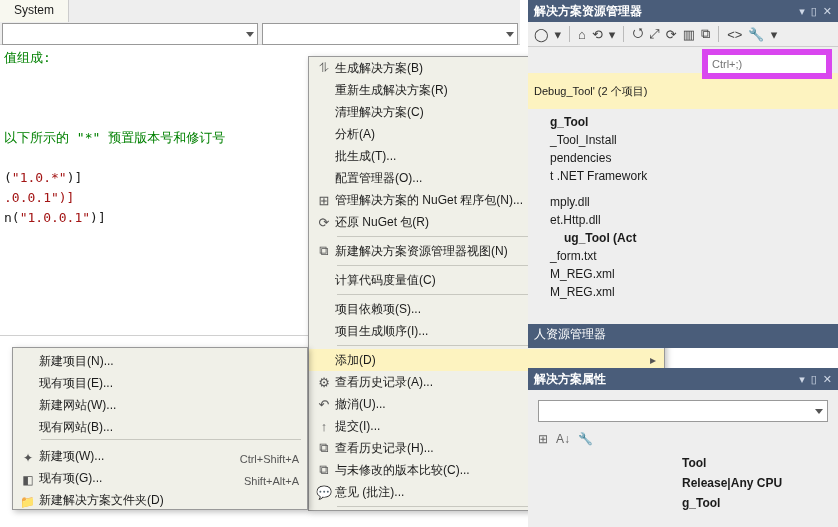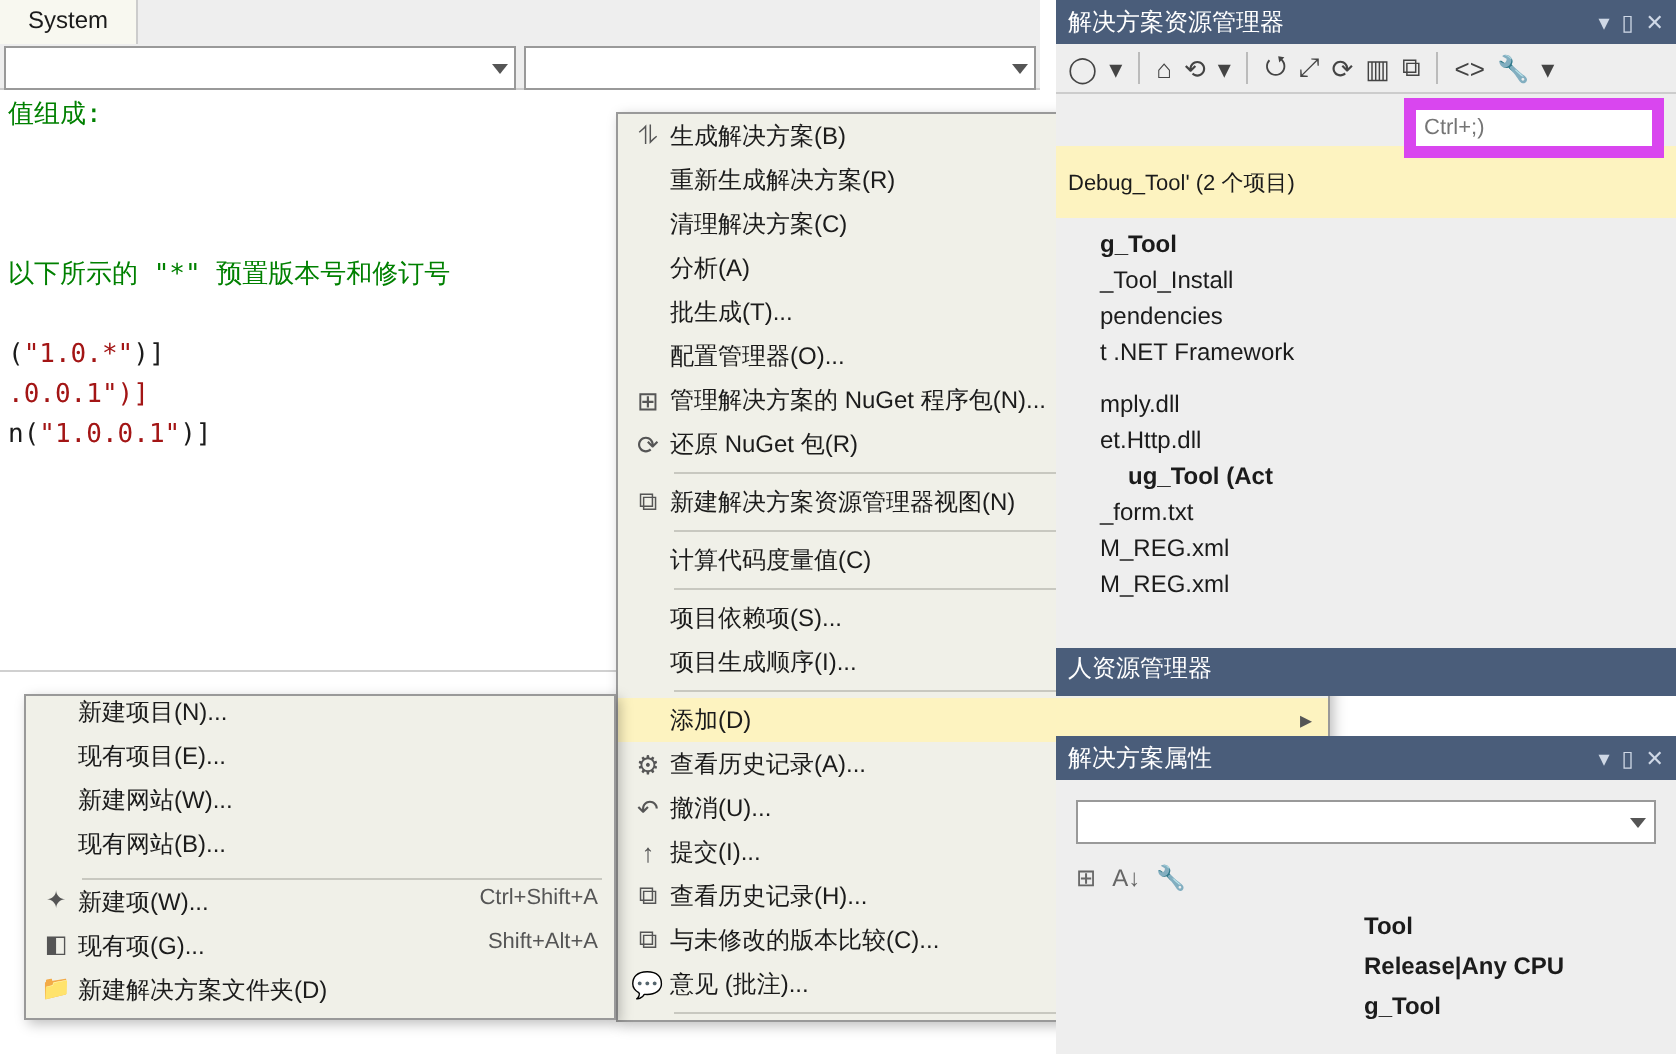"解决方案资源管理器" .panel-head .title { font-weight: normal -> bold }
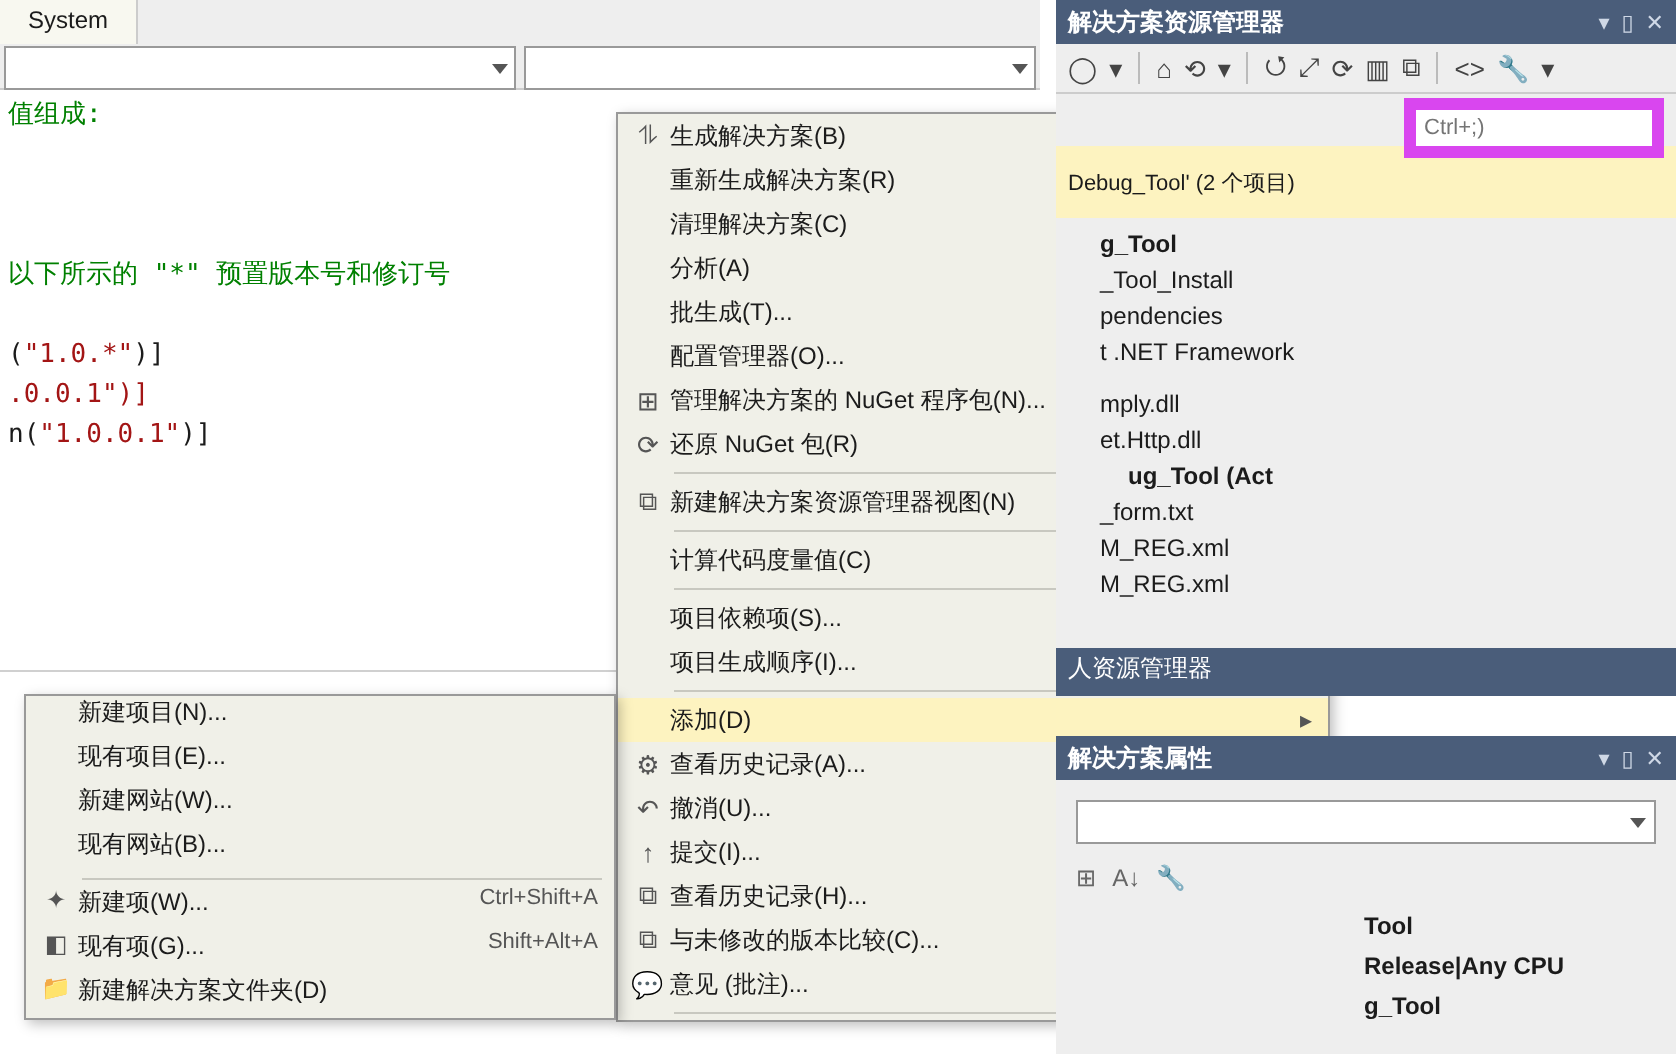"新建项目(N)..." .submenu .row { align-items: flex-start -> flex-end }
